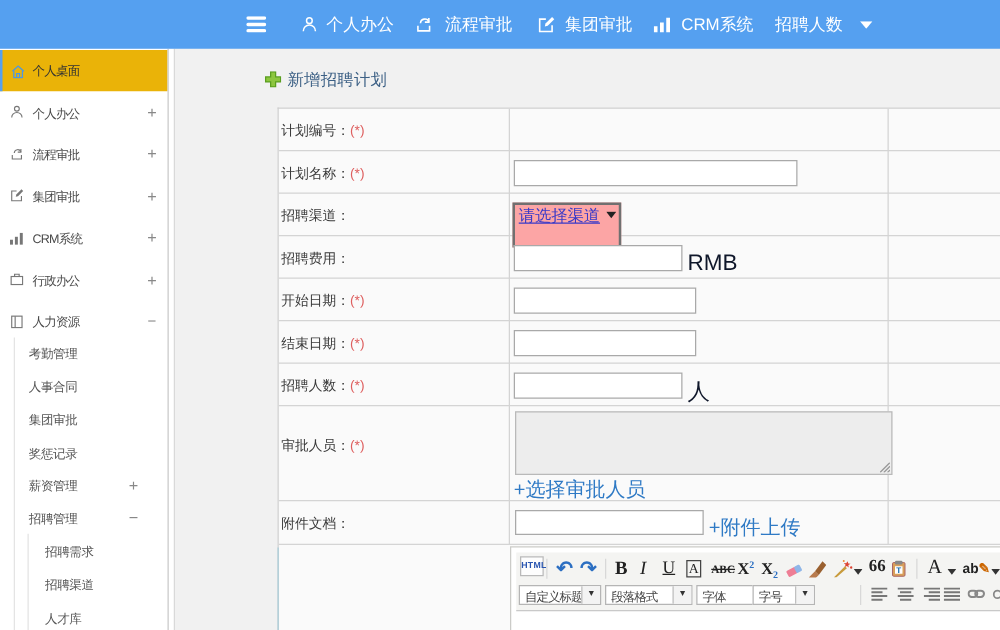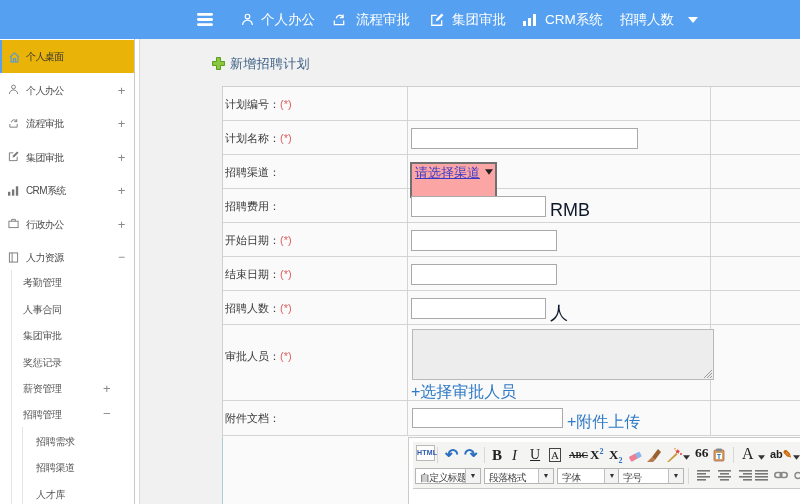"字号" div.drop { left: 205px -> 189px; width: 66px -> 50px }
